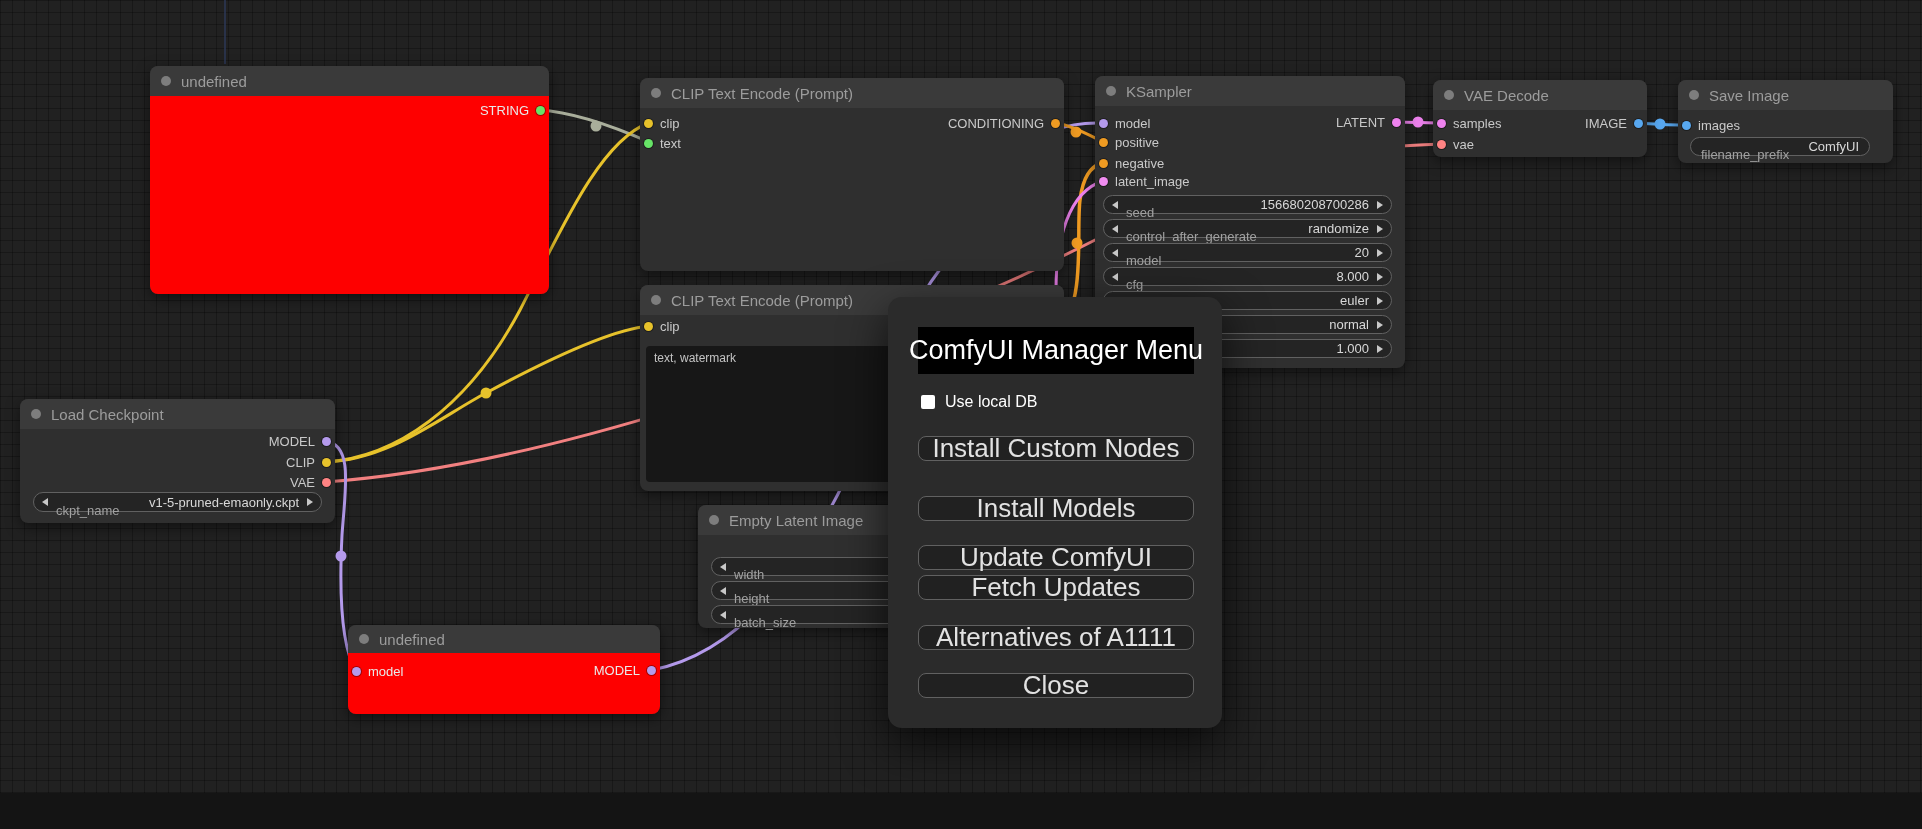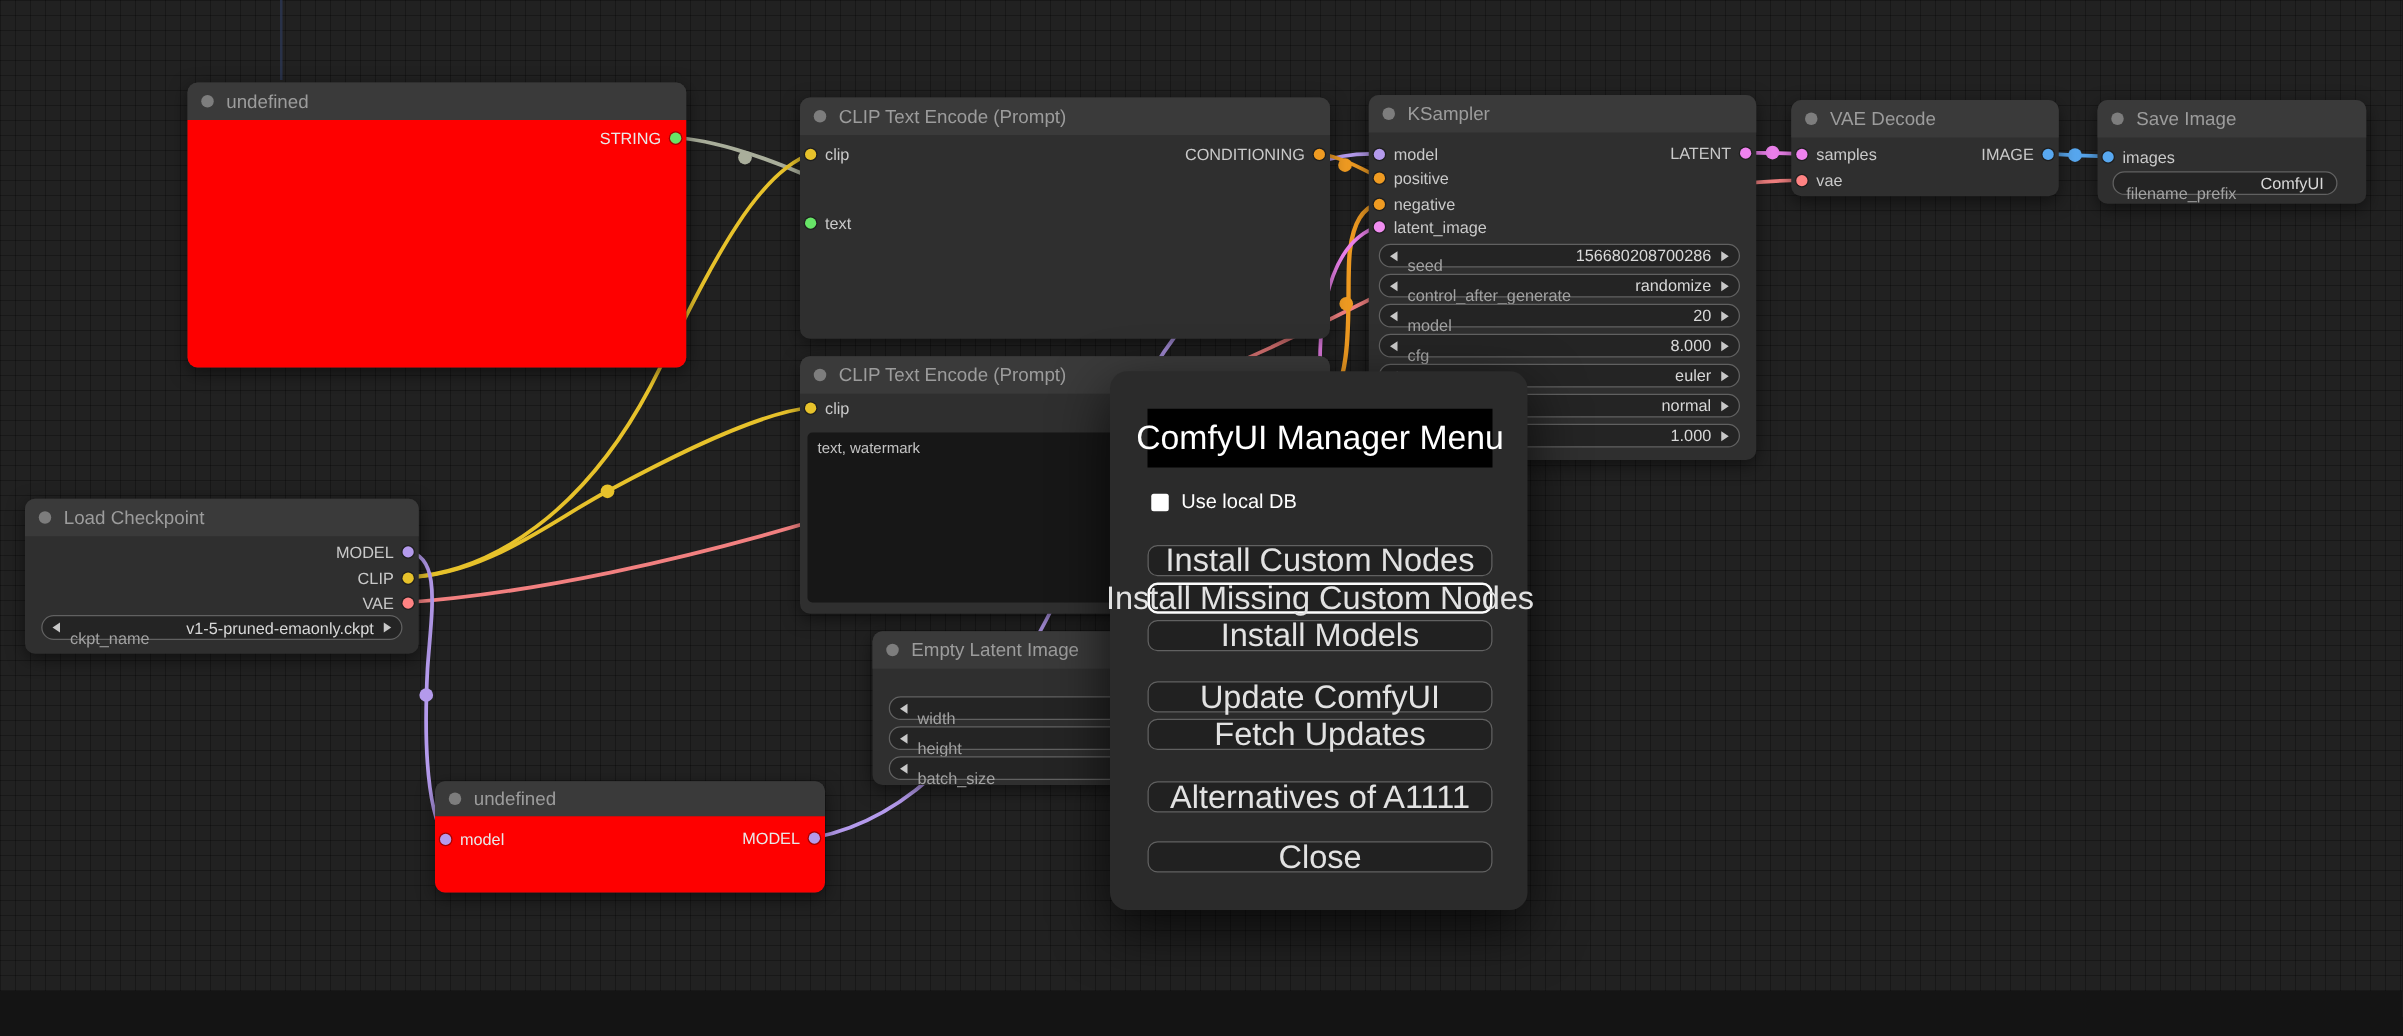"text" div.slot { margin-top: 35px -> none }
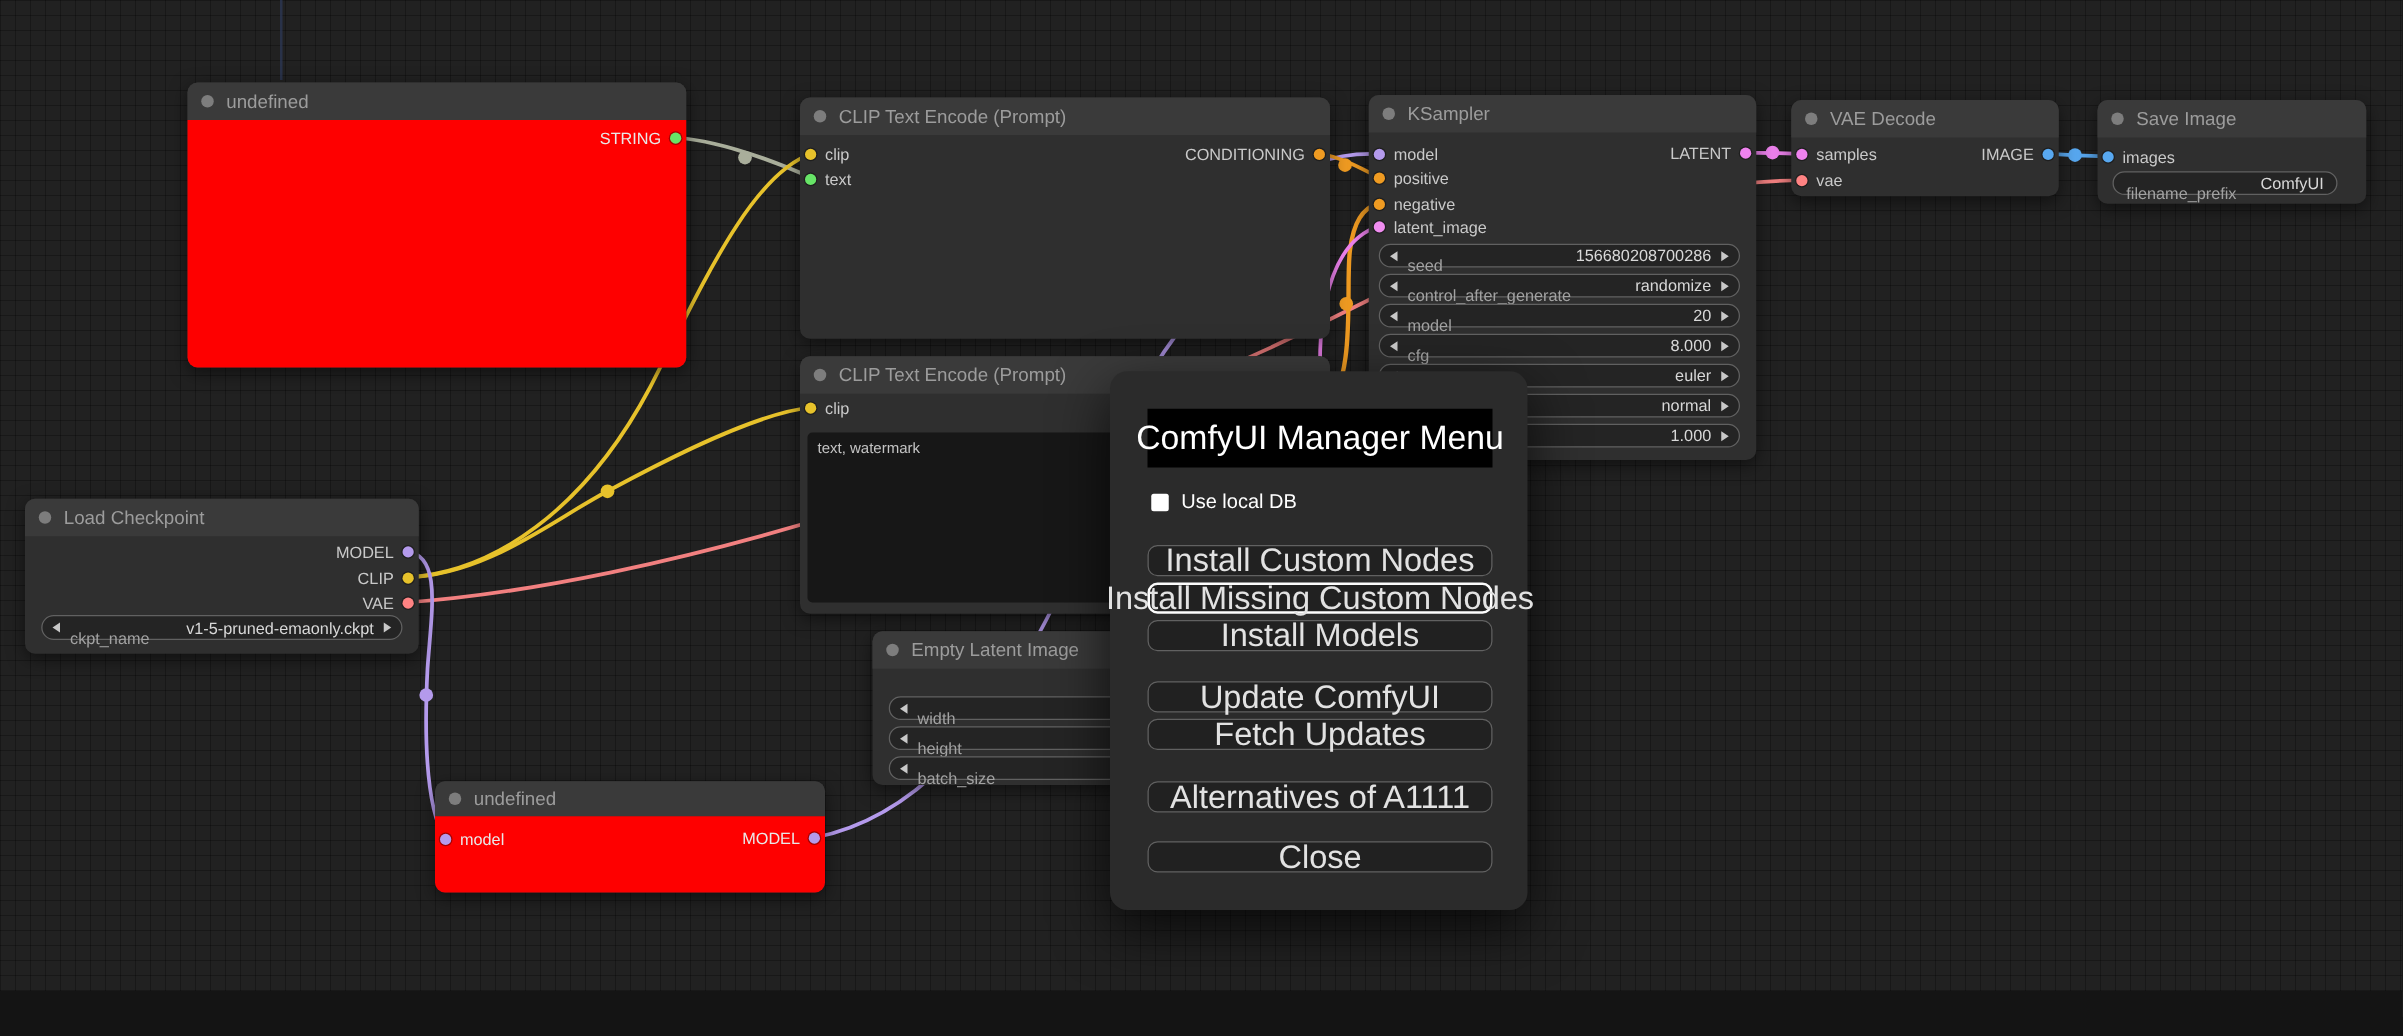"Install Missing Custom Nodes" div.dlg-btn { html: <div>Install Missing Custom Nodes</div> -> none }
